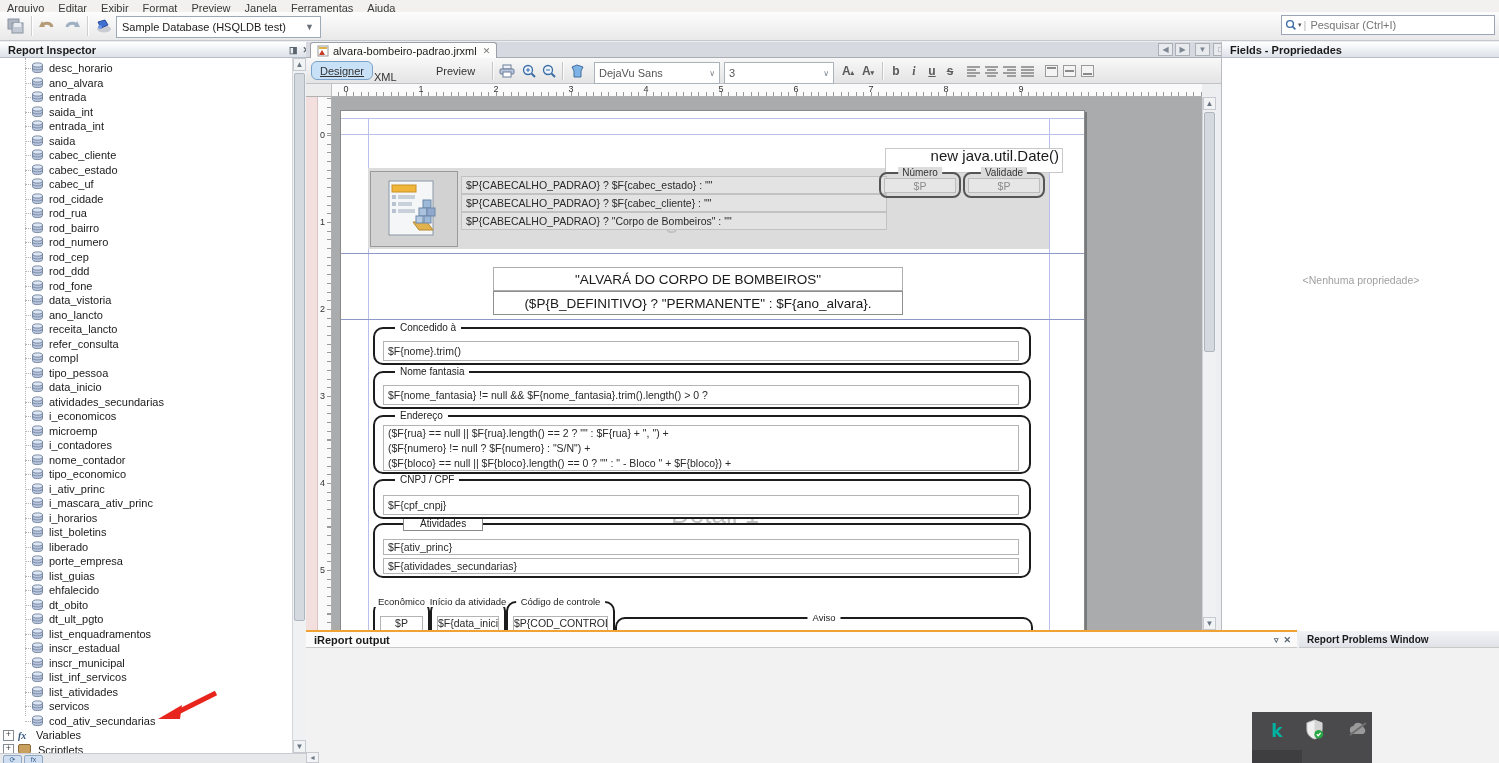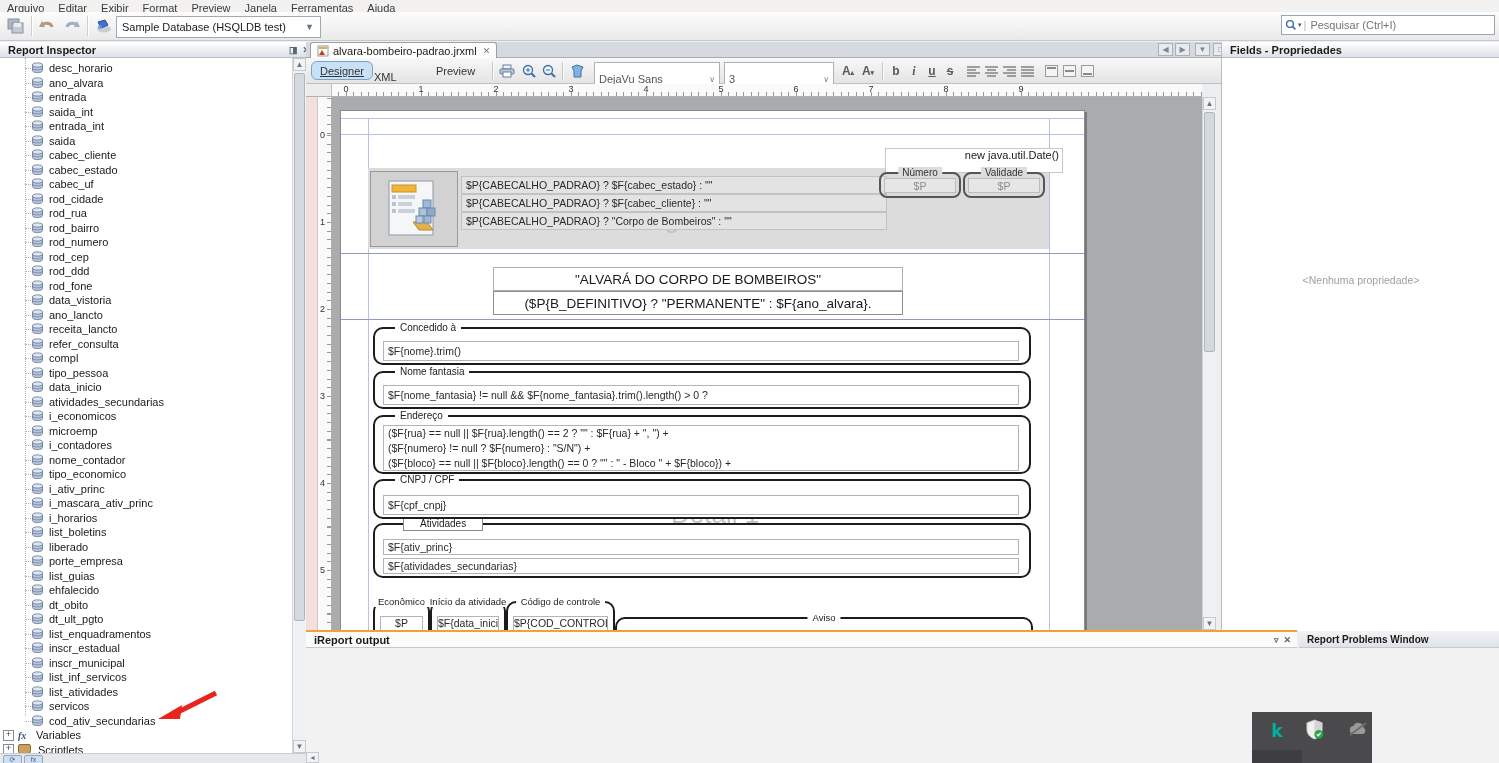"DejaVu Sans" .combo { height: 34px -> 22px }
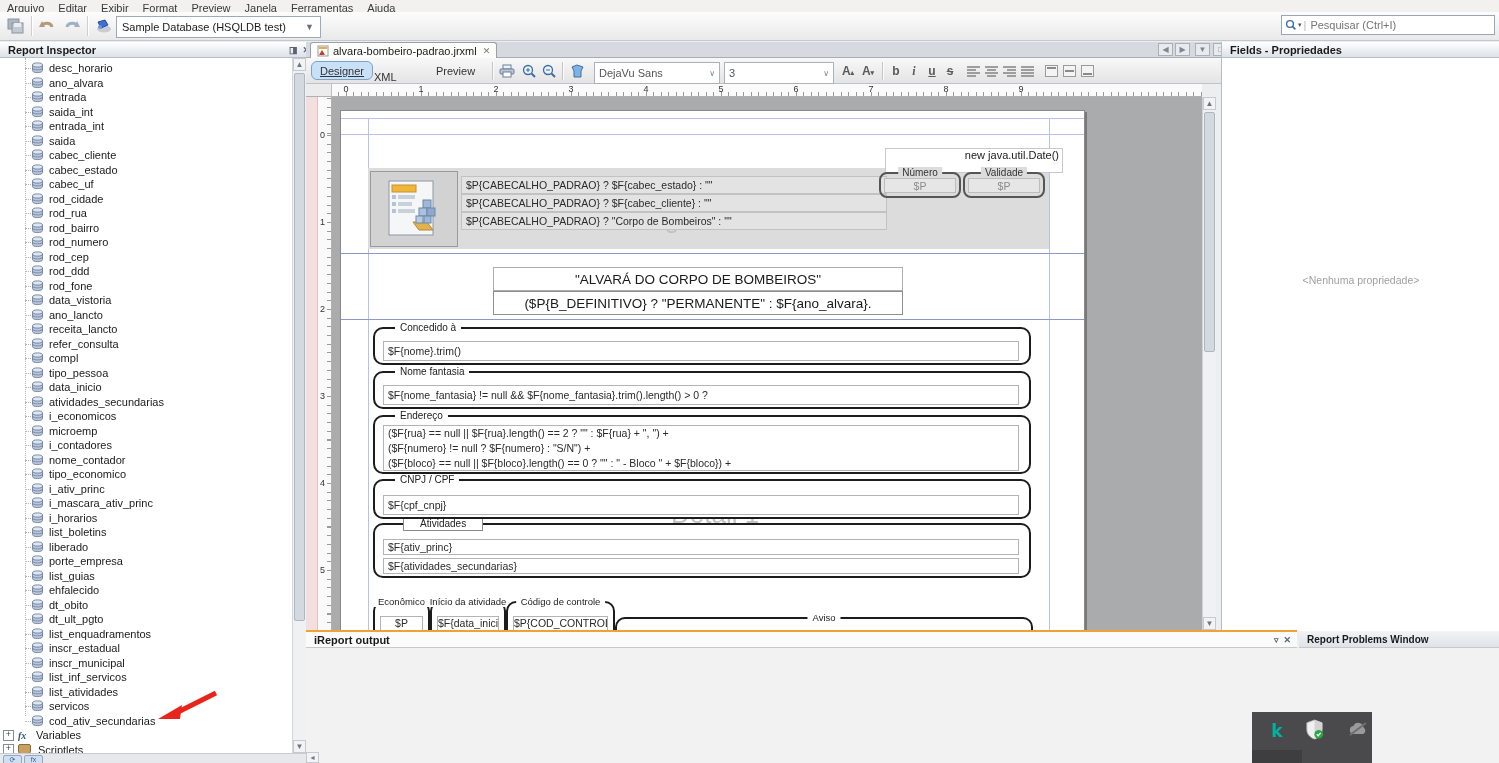"new java.util.Date()" #date-box { font-size: 11px -> 15px }
